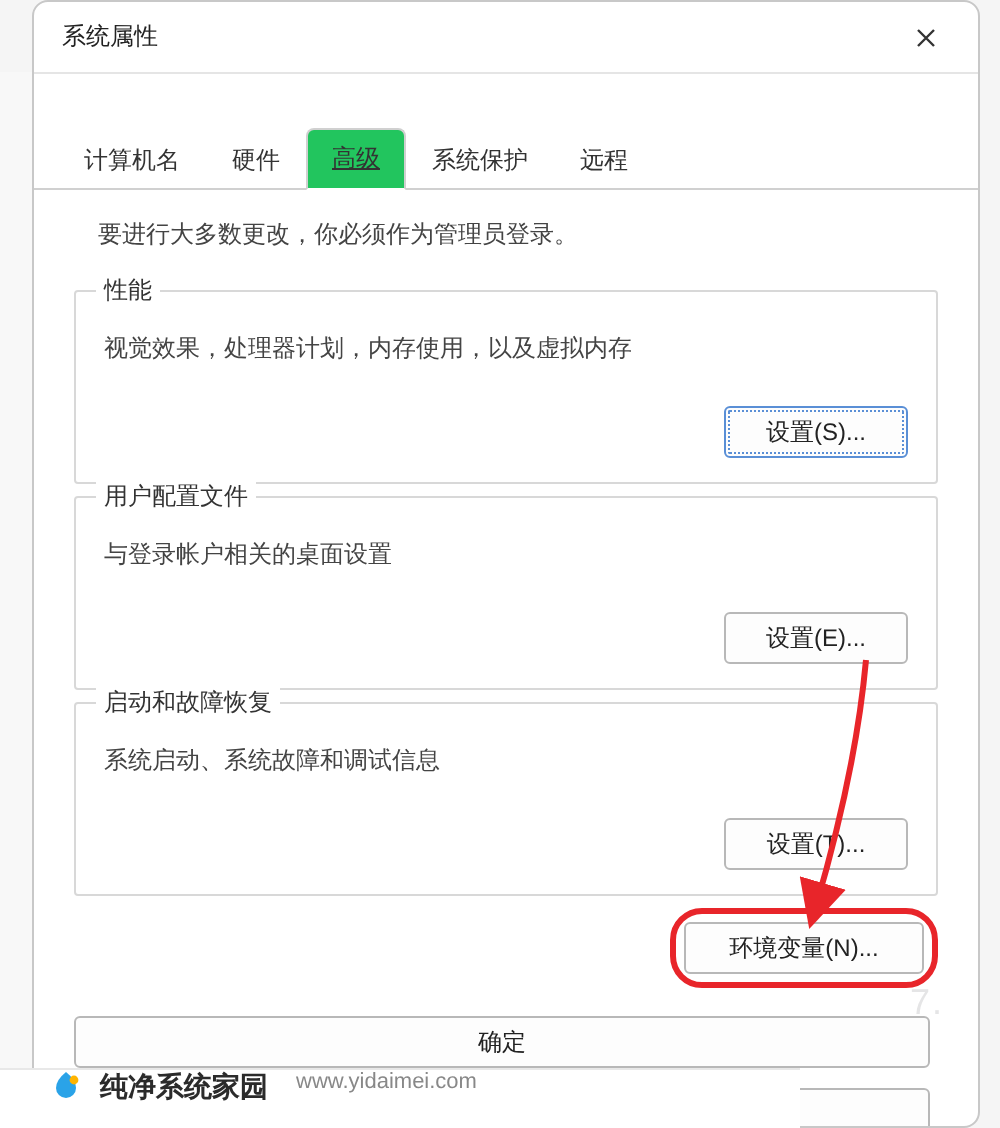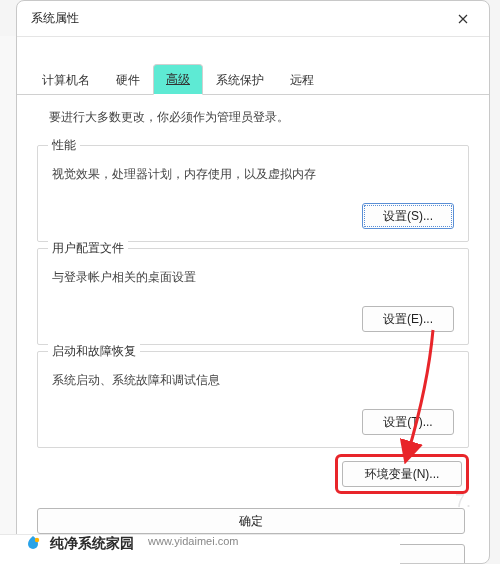"高级" .tab.active { background: #5eead4 -> #22c55e }
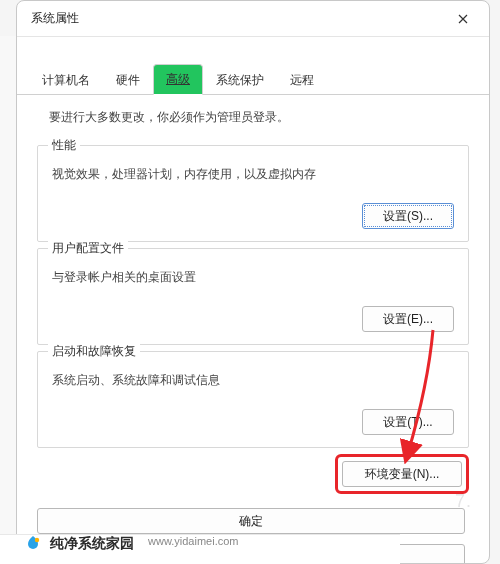"环境变量(N)..." .env-highlight { border-radius: 6px -> 16px }
